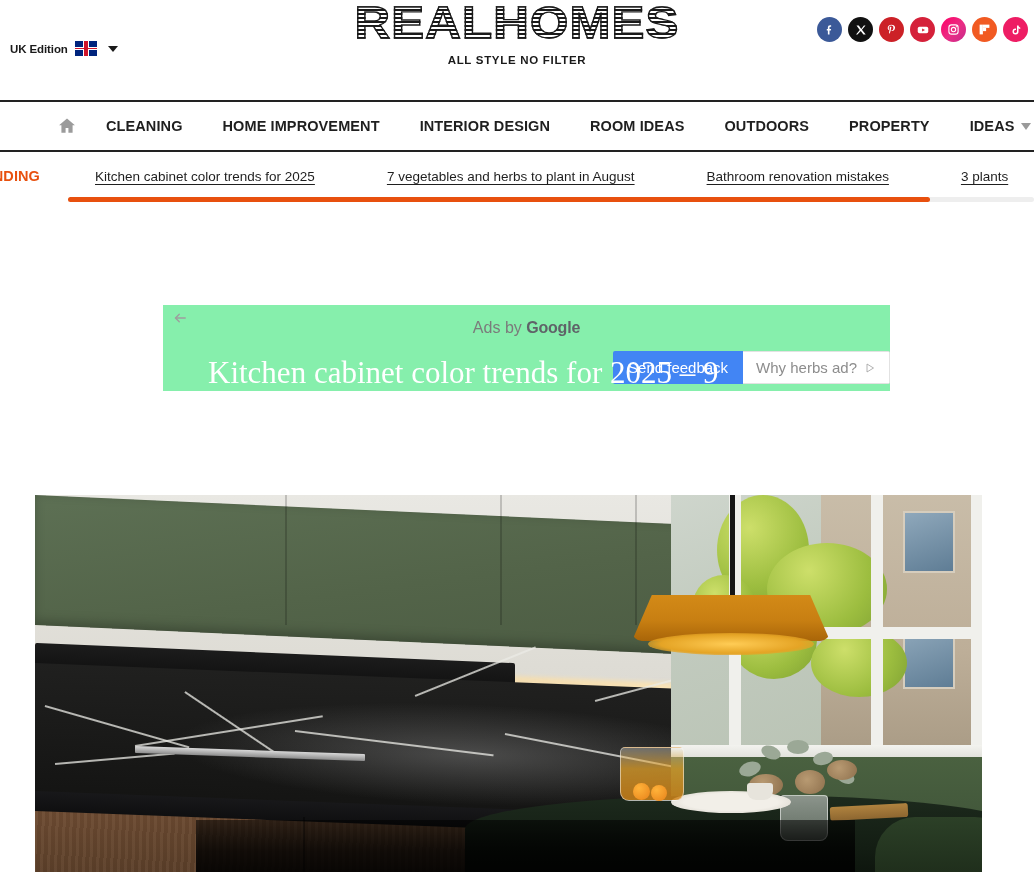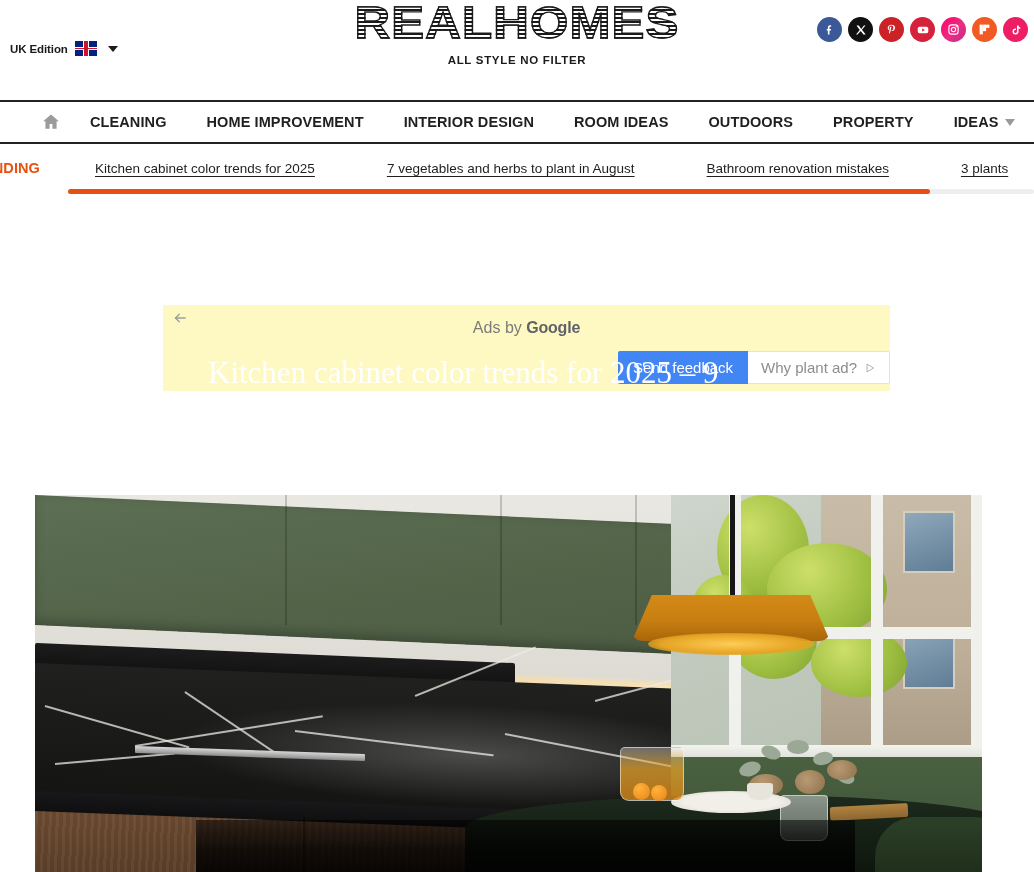"CLEANING" .nav { height: 44px -> 52px; padding: 0 0 0 40px -> 0 0 0 56px }
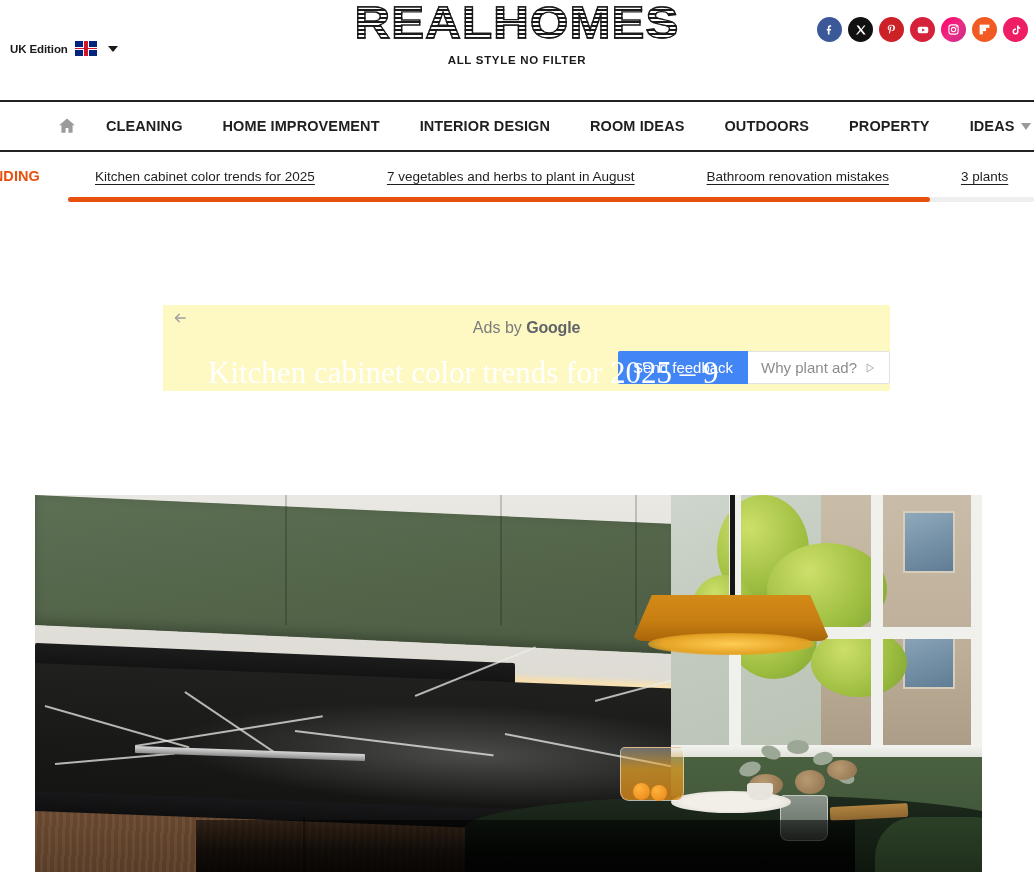"Ads by Google" .ad-box { background: #fef9c3 -> #86efac }
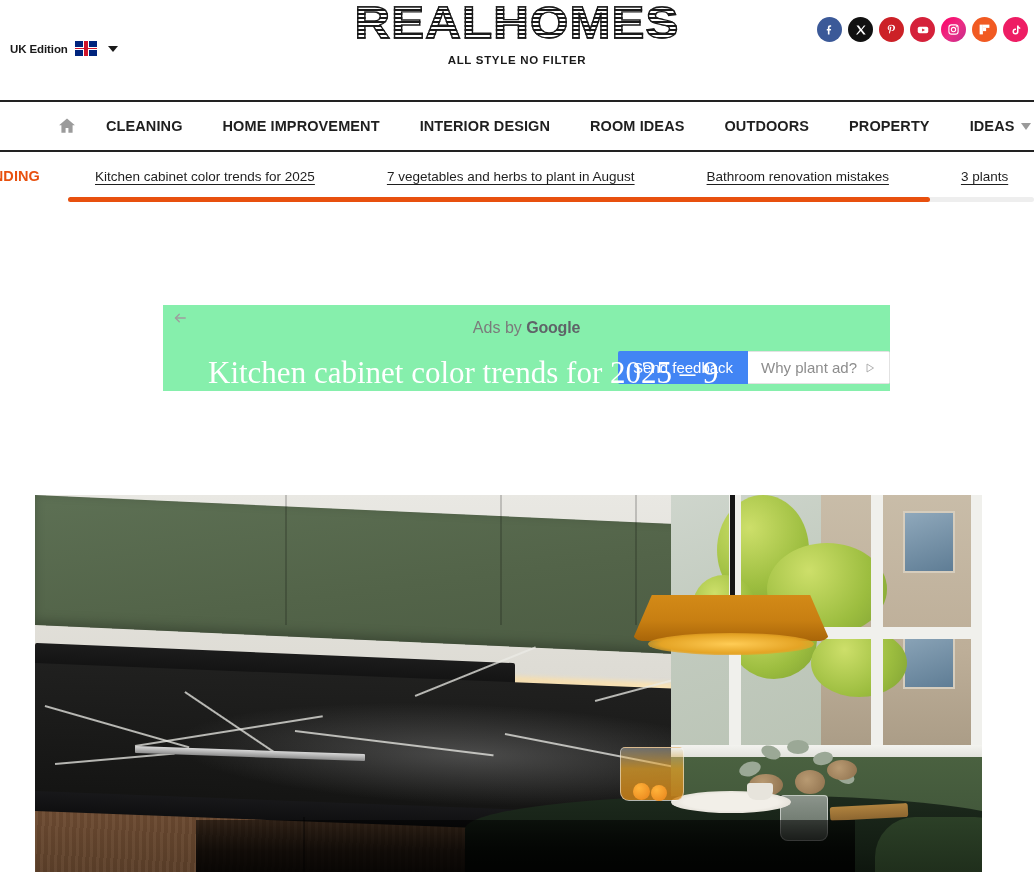"Why plant ad?" span { text: plant -> herbs }
